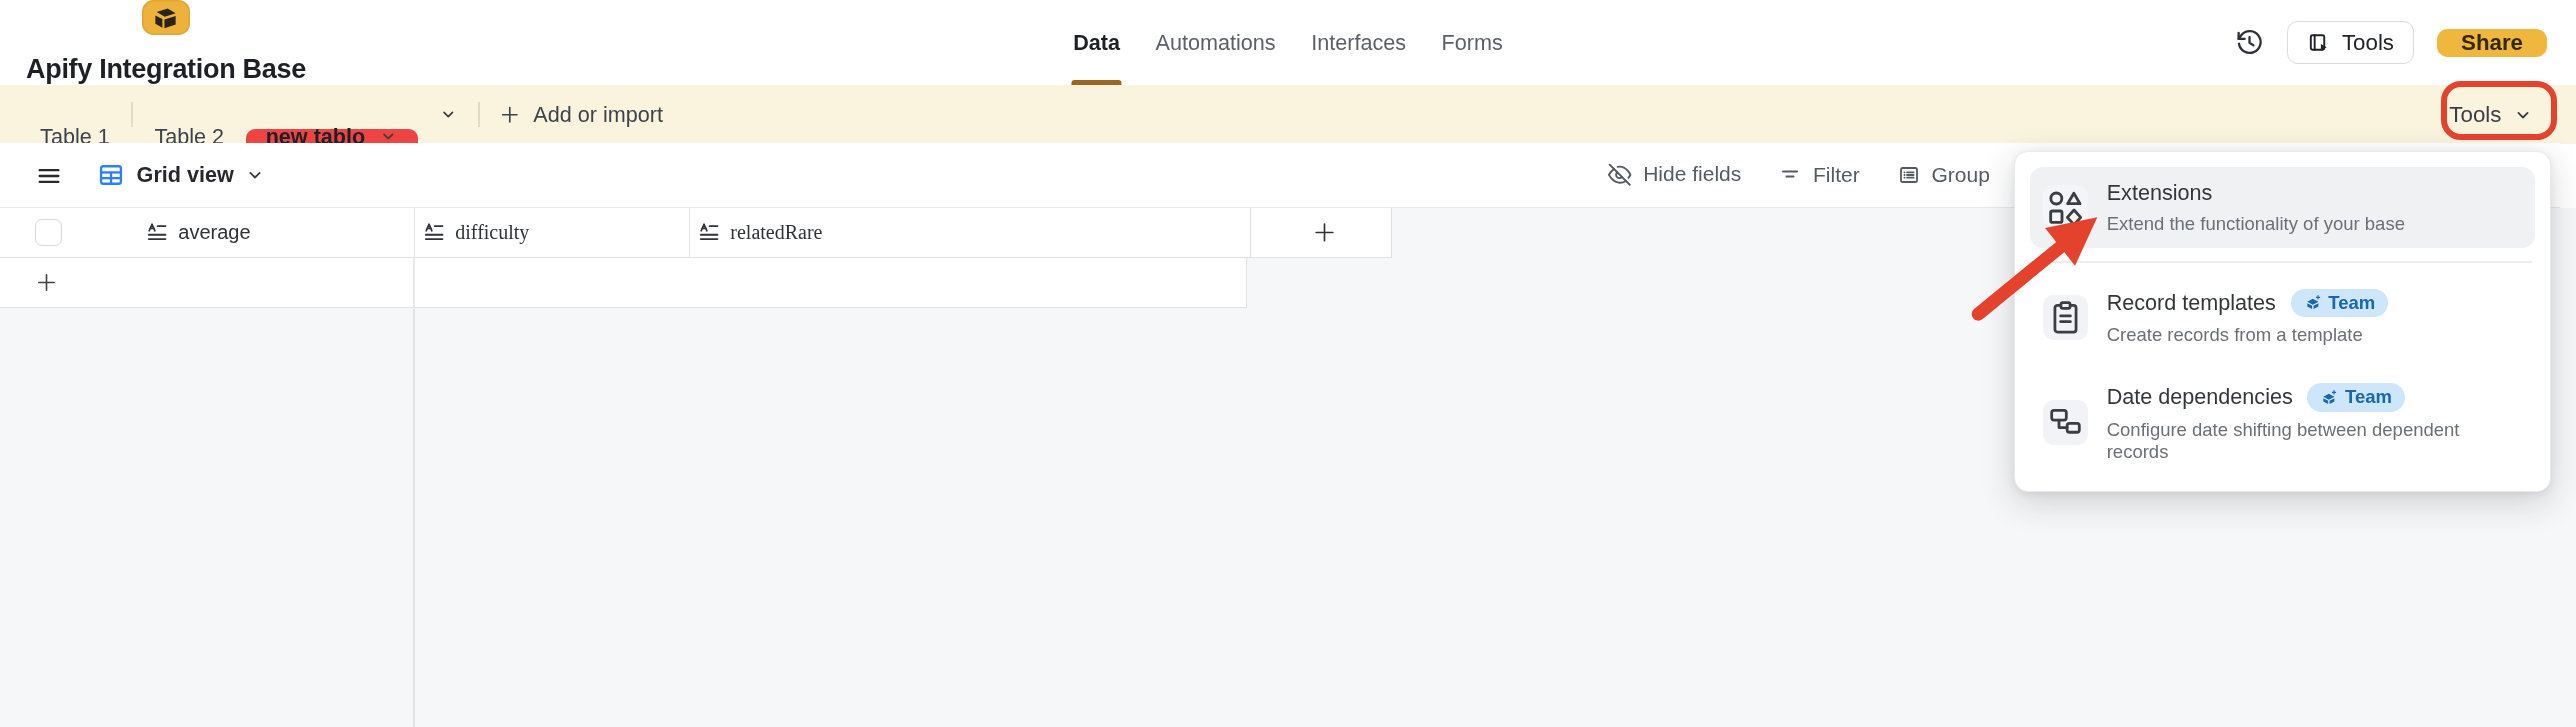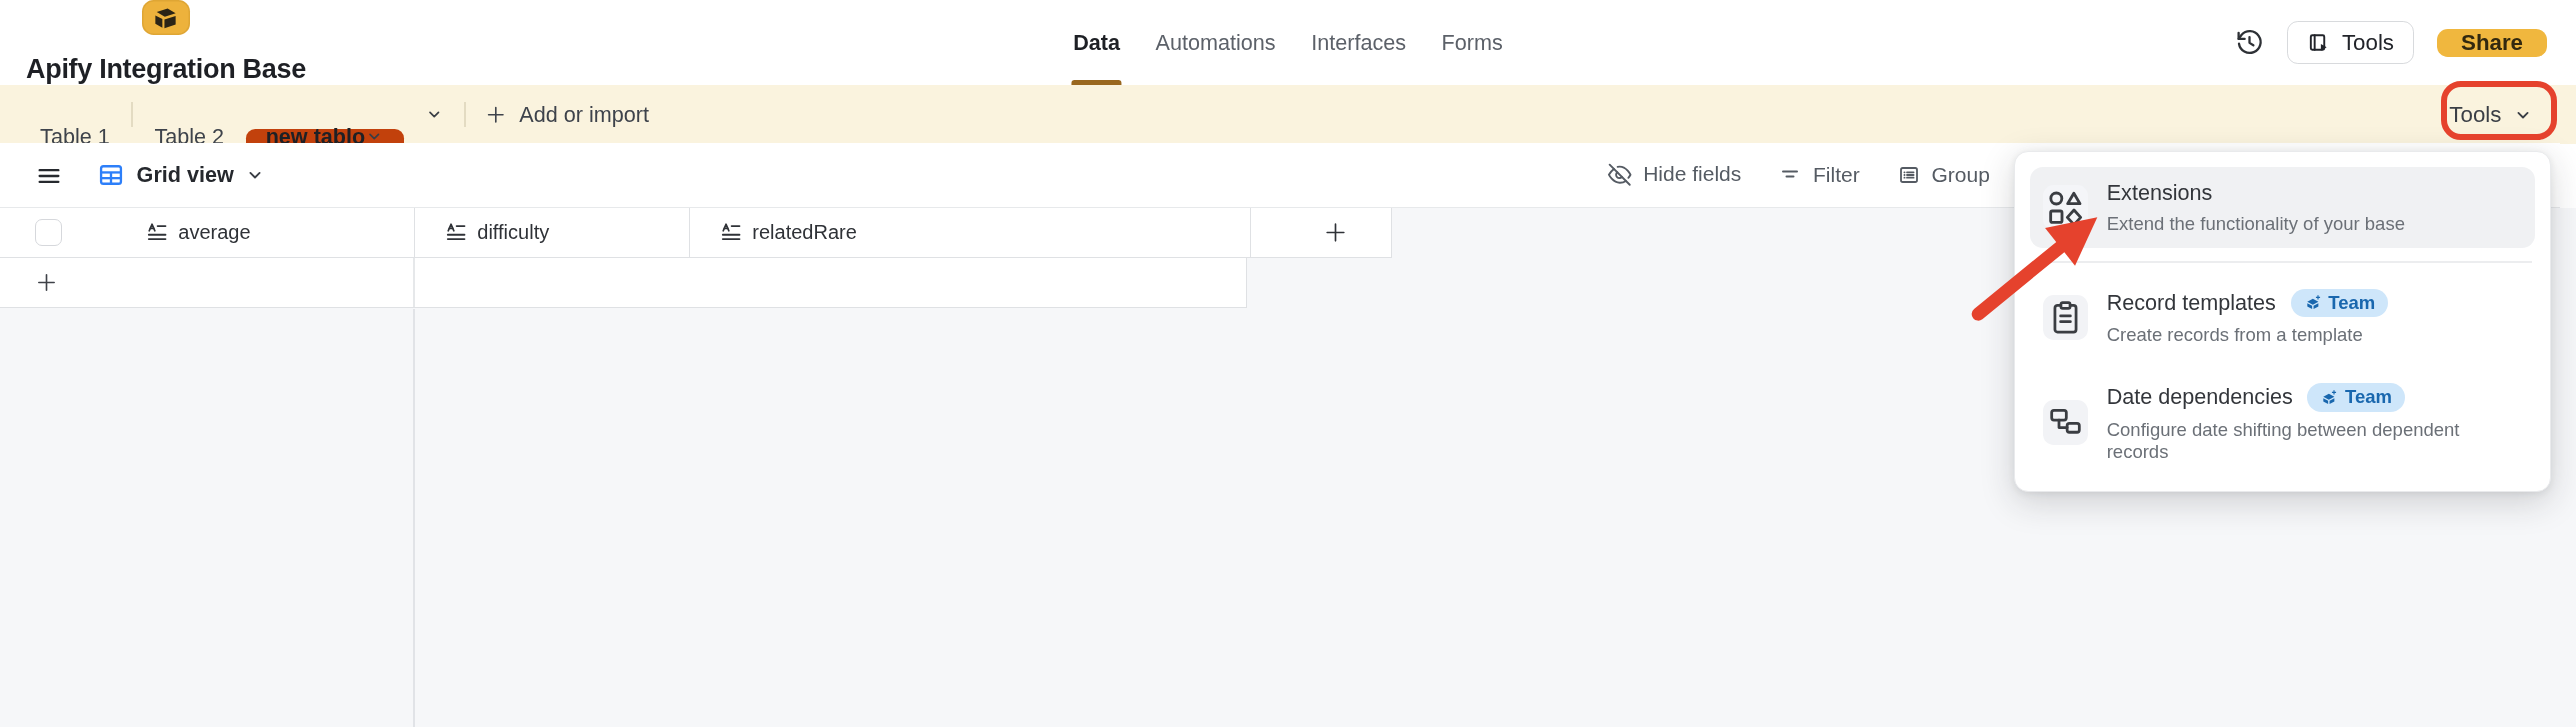"new tablo" .tab.active { background: #c2410c -> #ef4444; gap: 0 -> 14px }
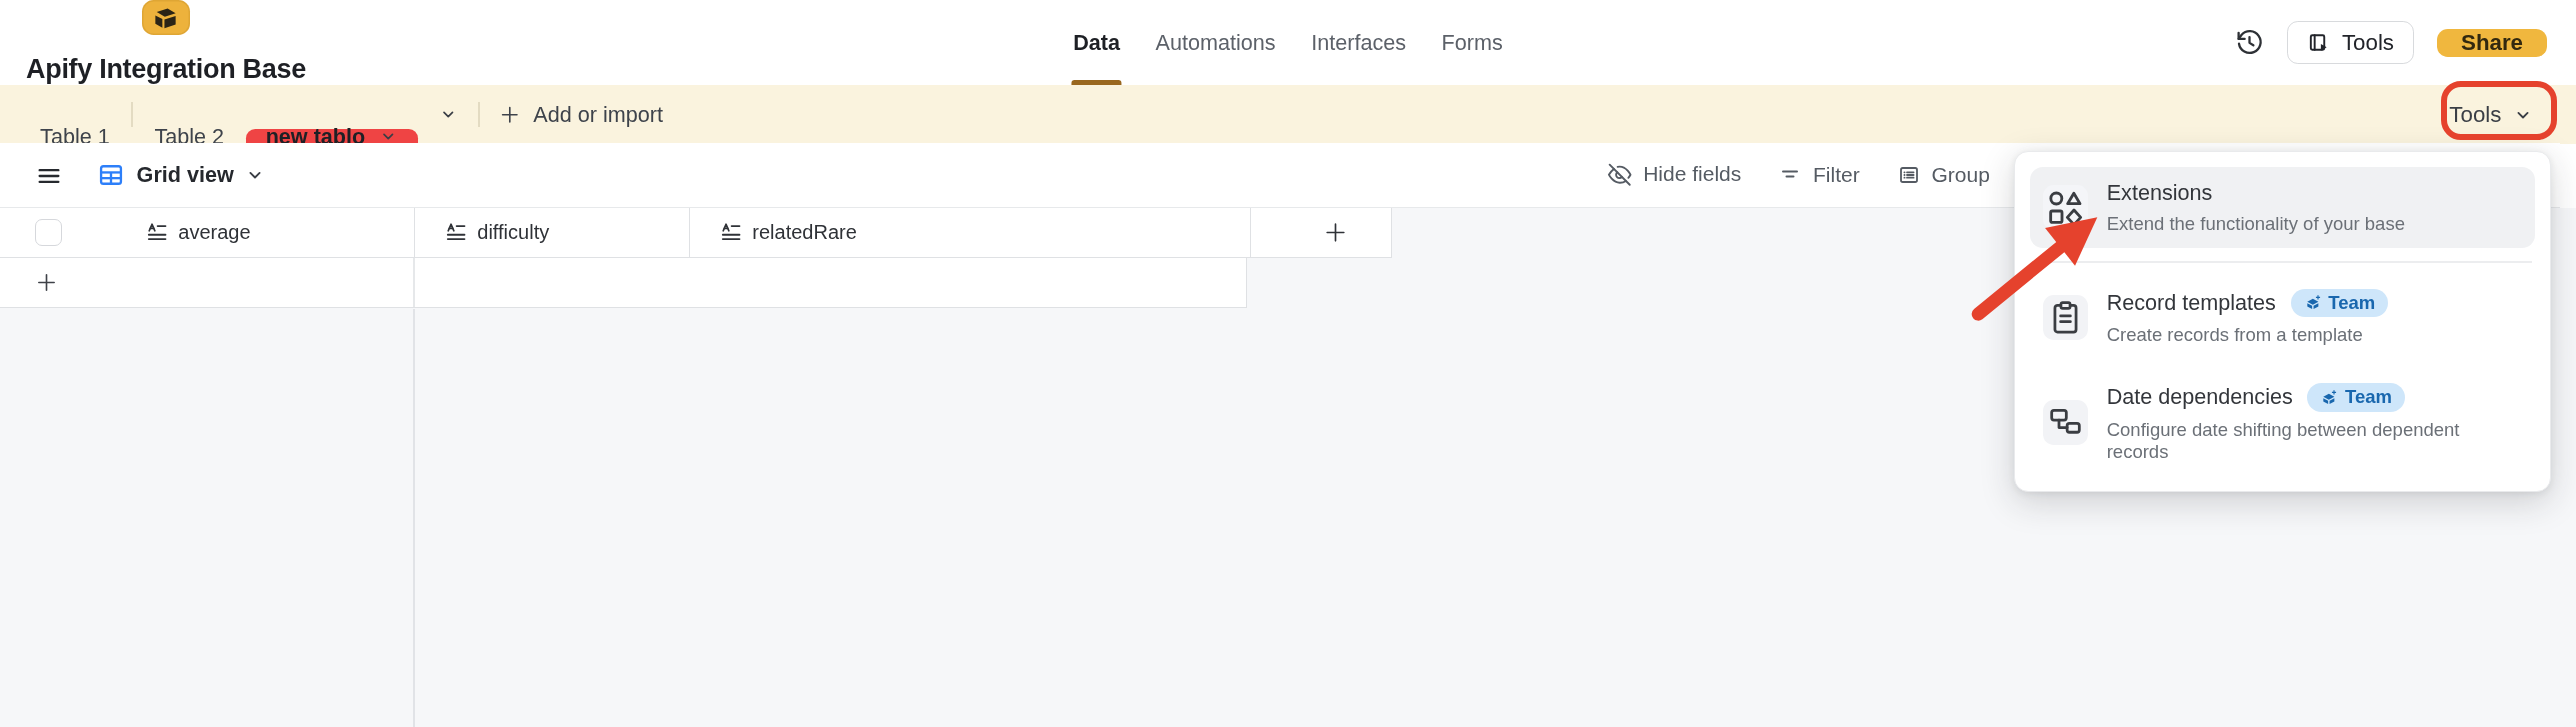"difficulty" .hcell.bordered { font-family: none -> Liberation Serif, serif; padding-left: 30px -> 8px }
